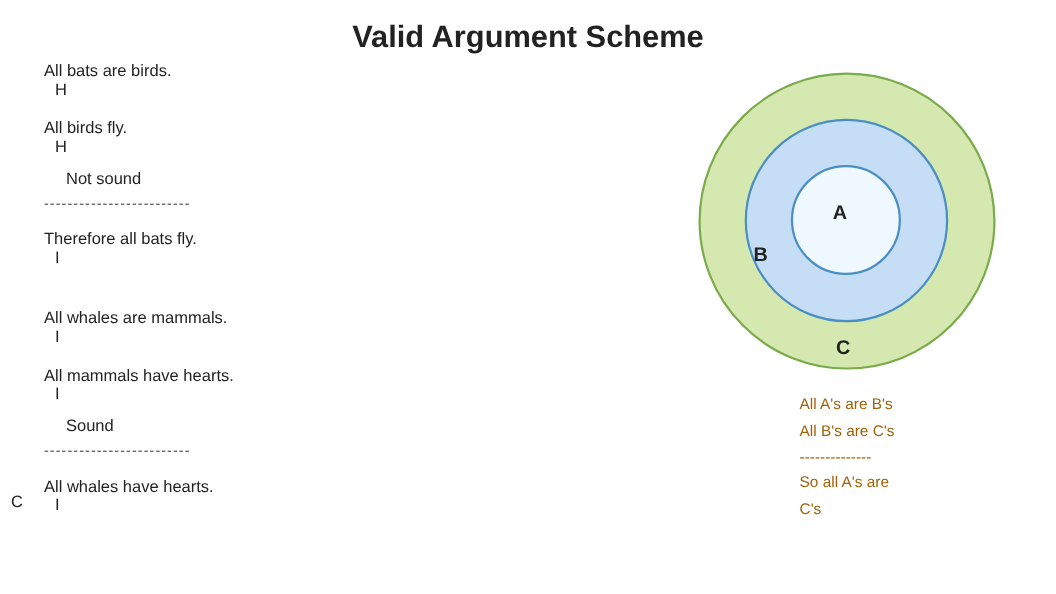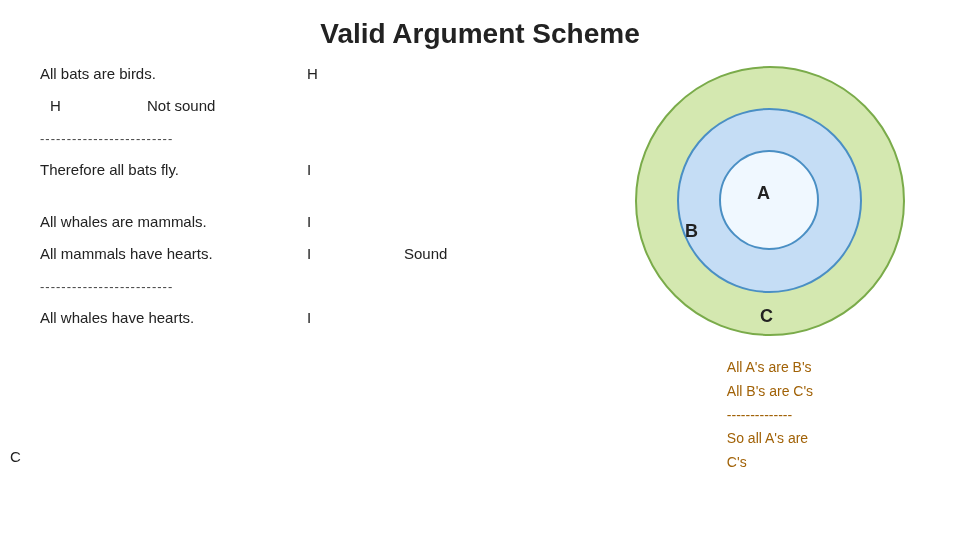"All bats are birds." .argument-row { align-items: flex-end -> flex-start; flex-direction: row -> column; gap: 27px -> none }
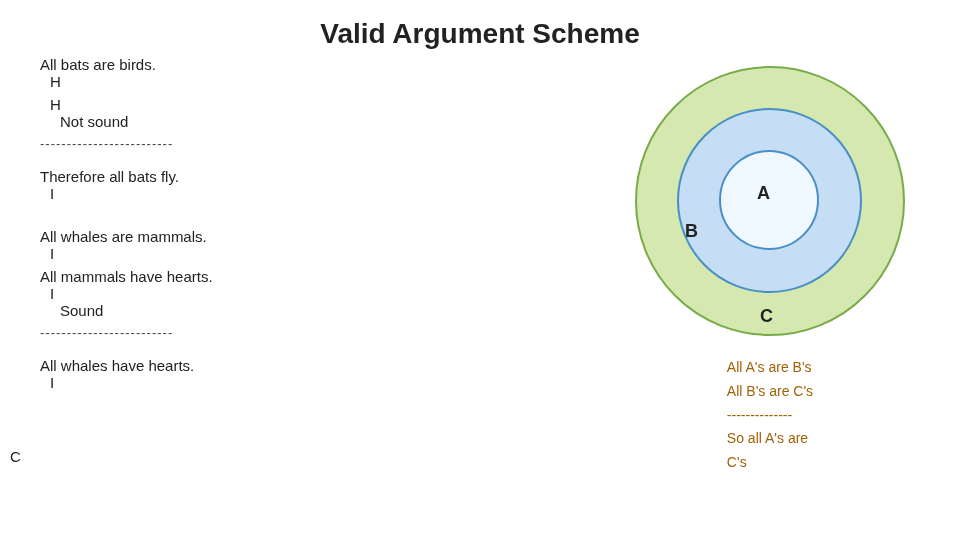"All birds fly." span.arg-text { html: none -> <span>All birds fly.</span> }
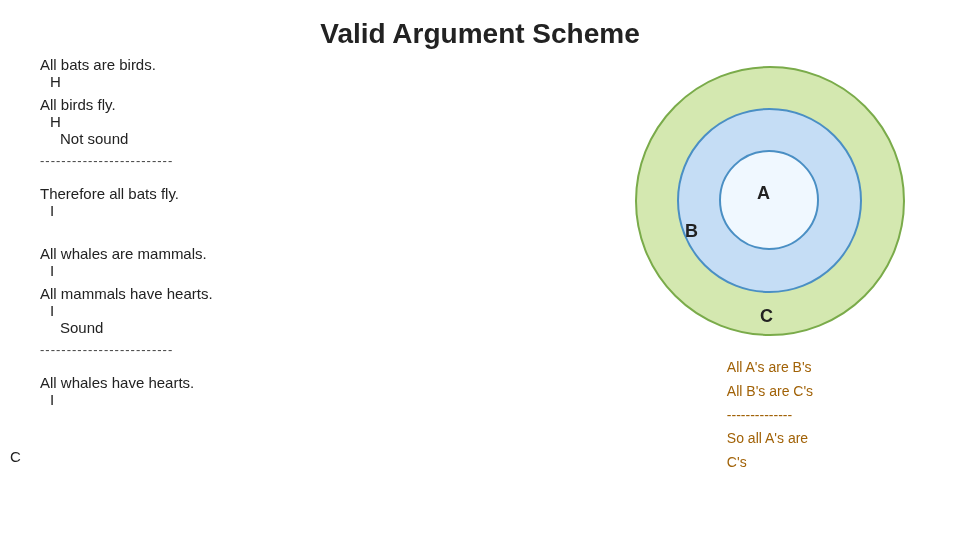"Not sound" .arg-note { margin-top: none -> 12px }
